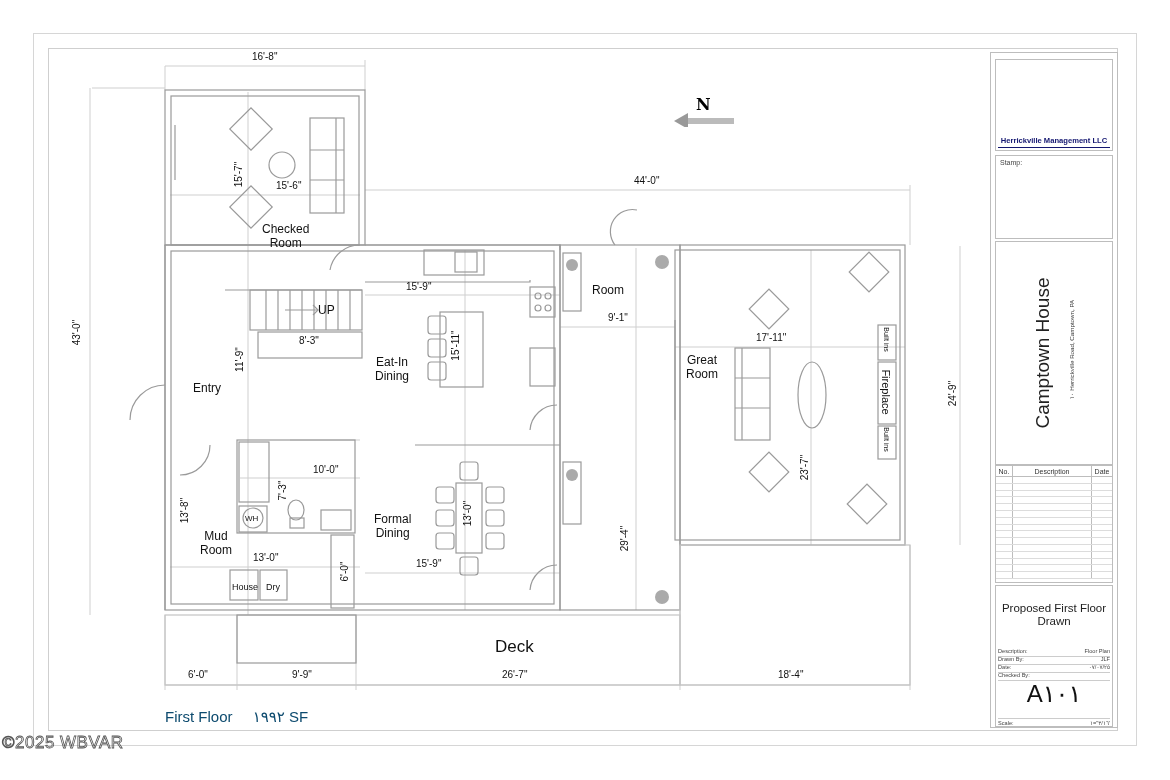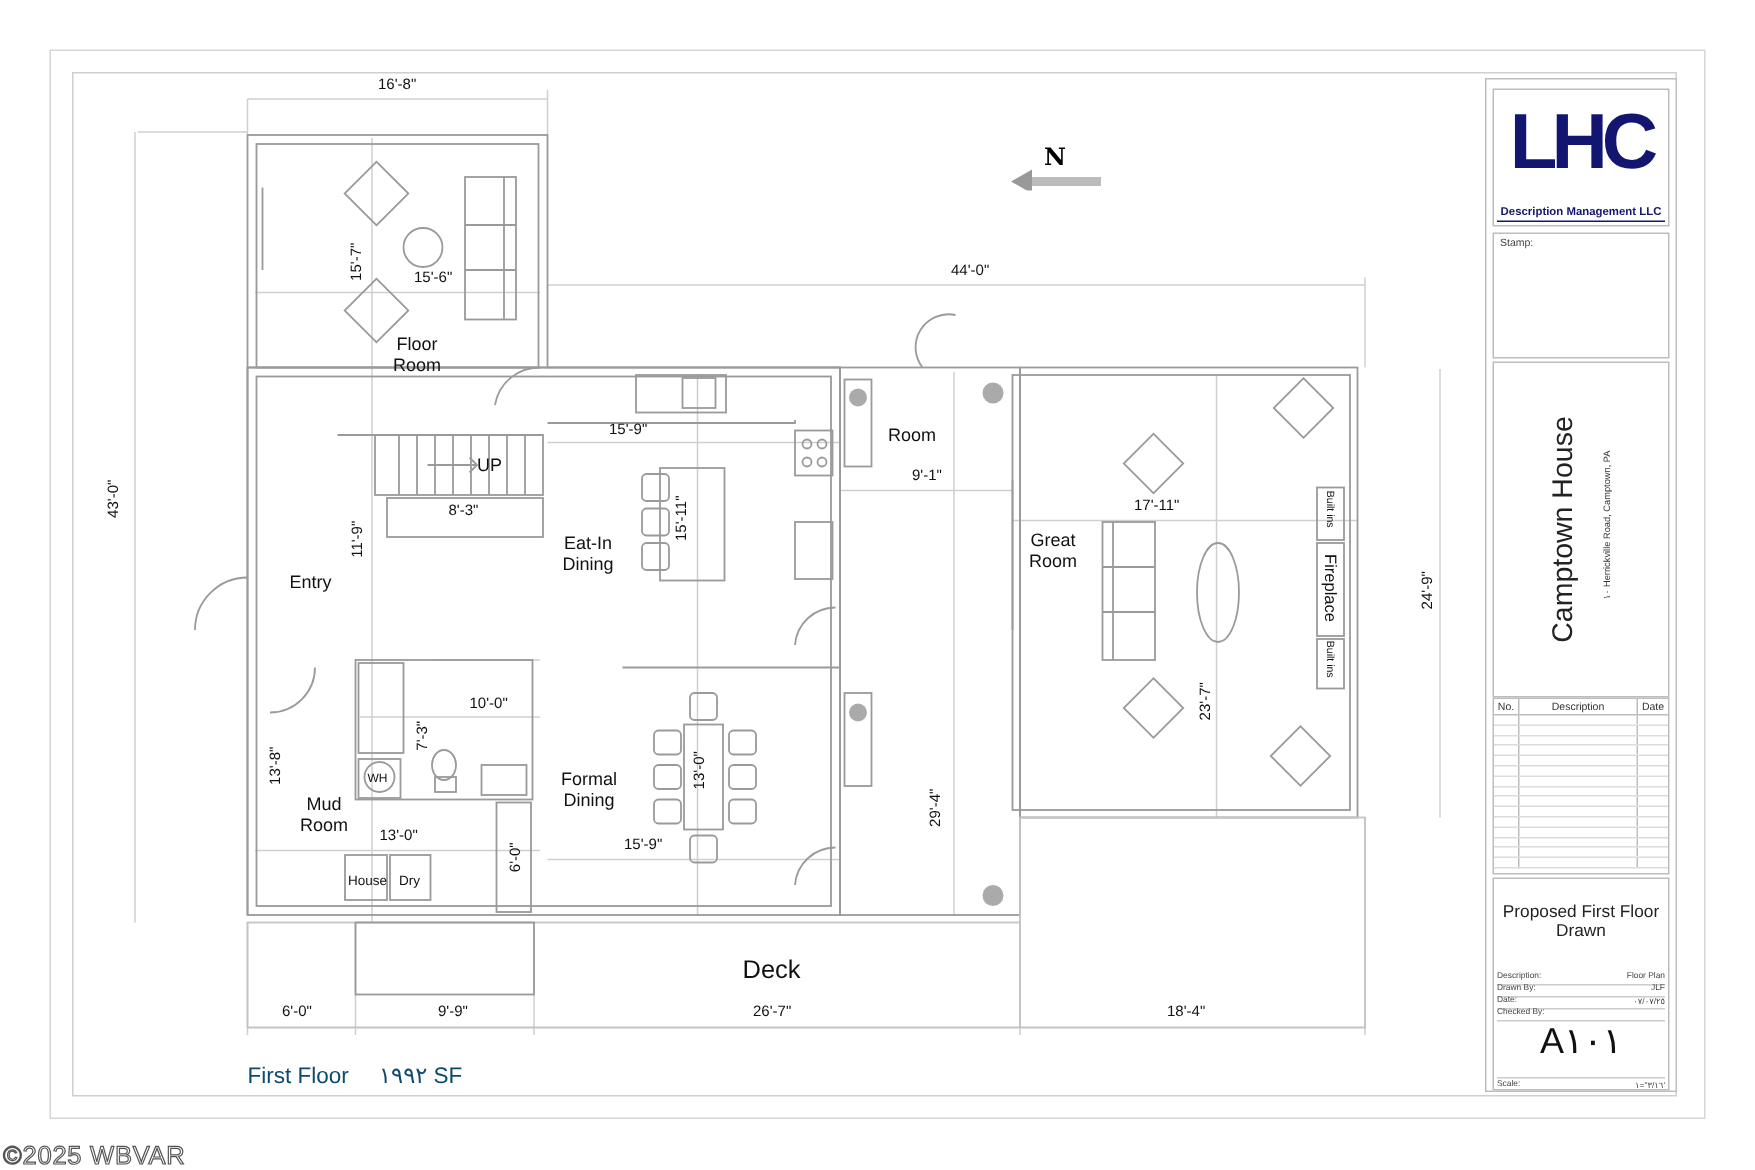"LHC" div.logo-letters { html: <div>LHC</div> -> none }
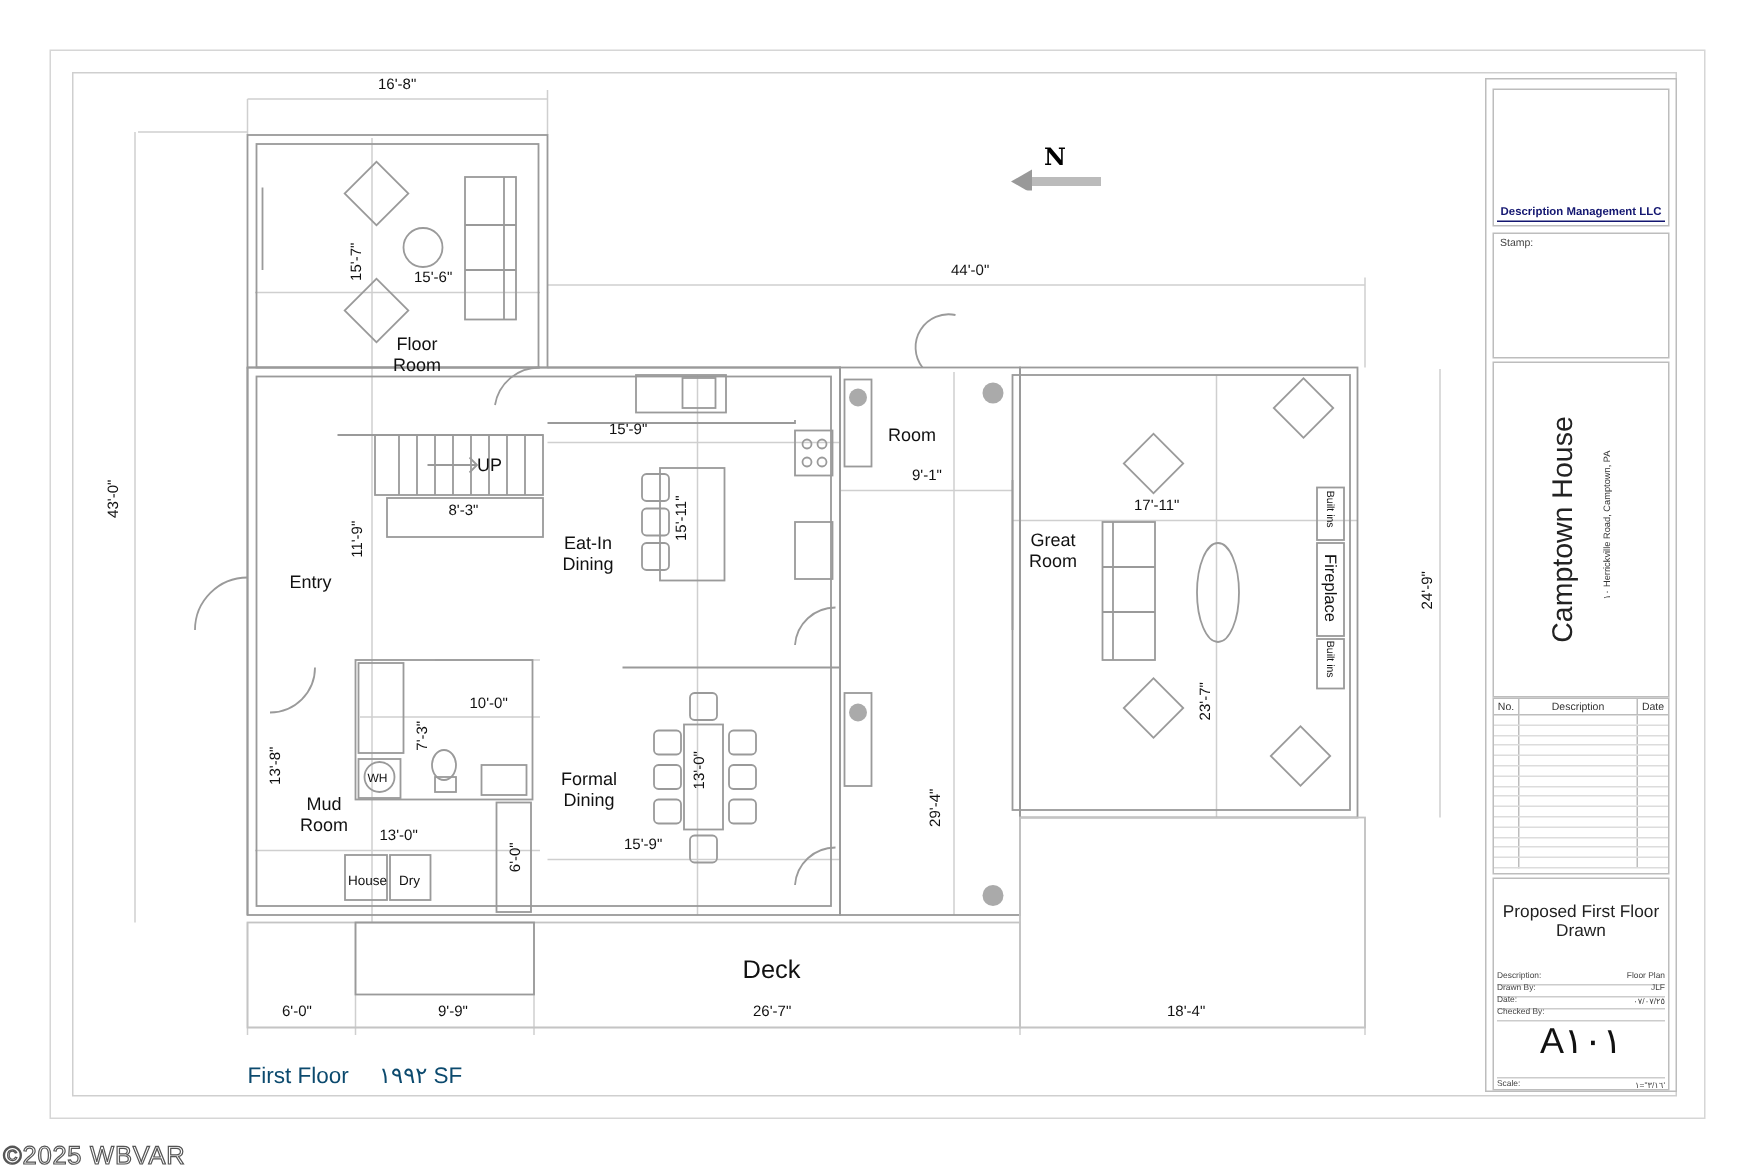"Description Management LLC" div.logo-sub { text: Description -> Herrickville }
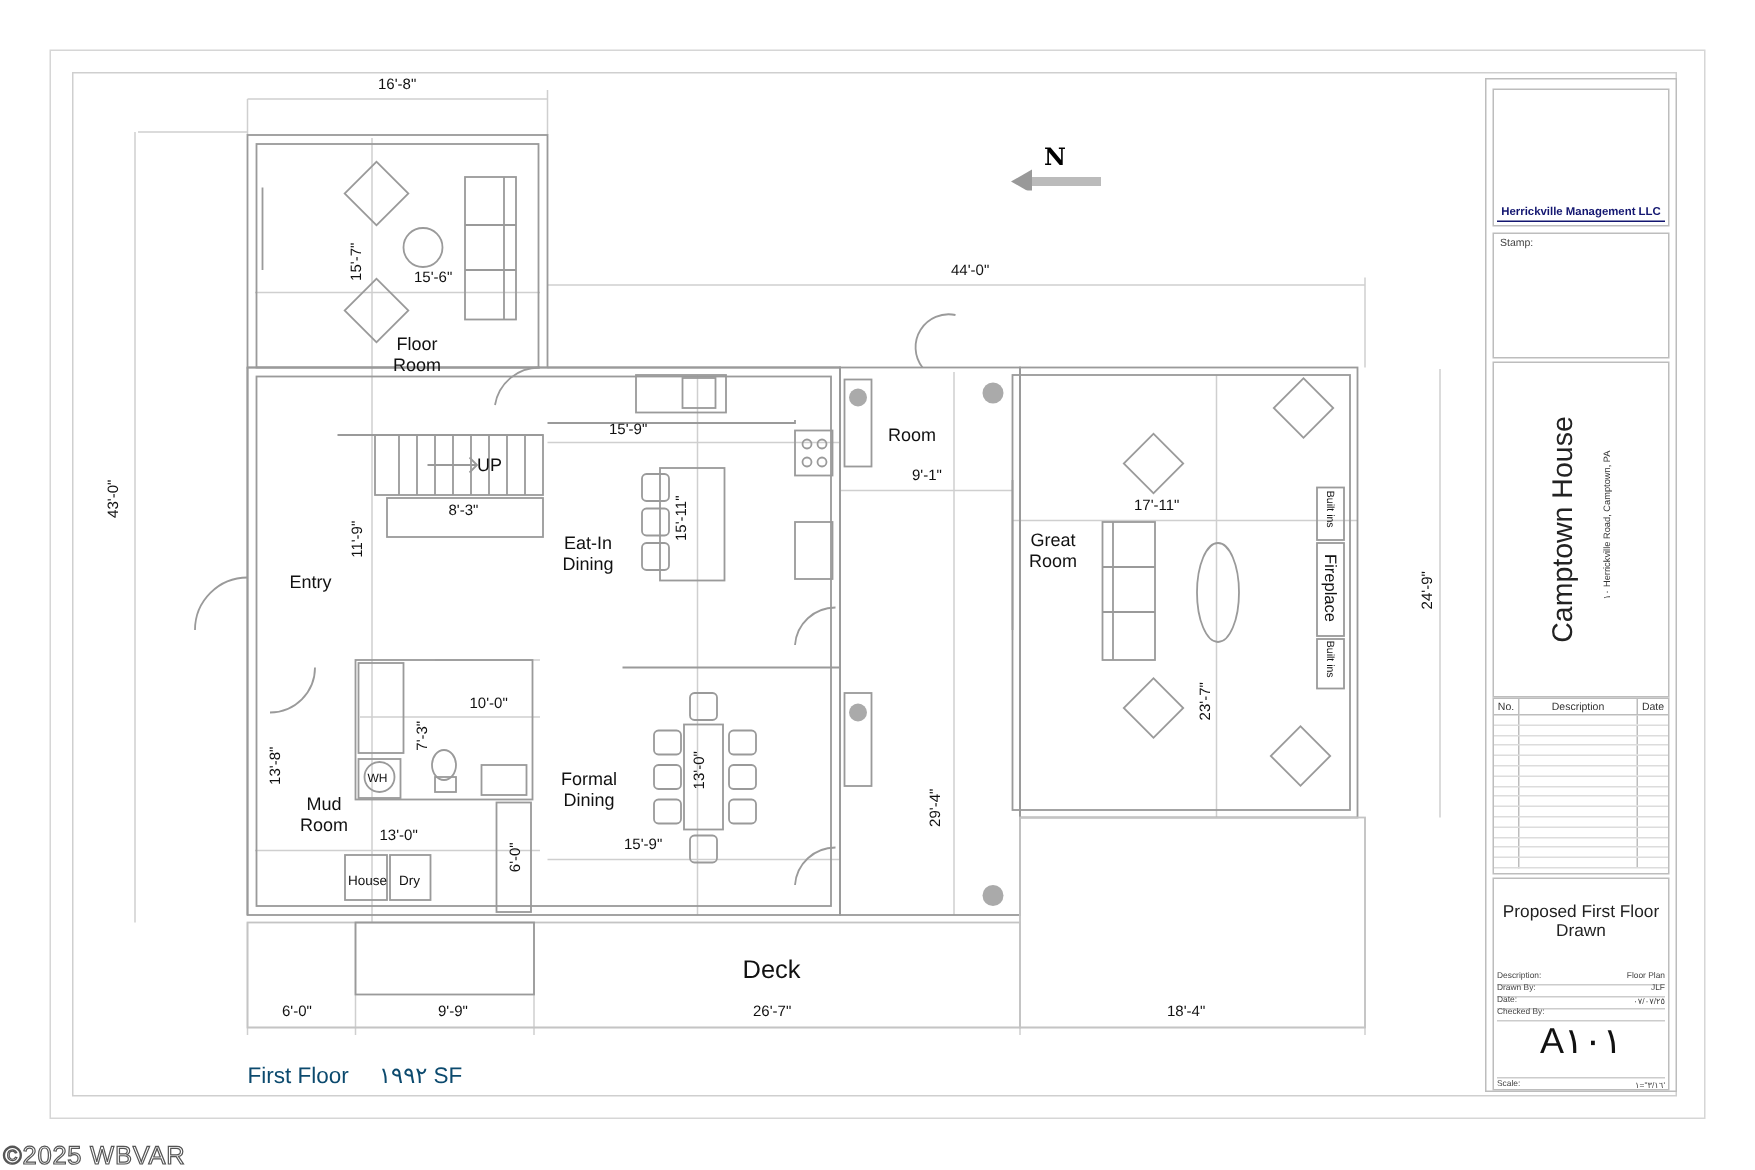"Floor" span { text: Floor -> Checked }
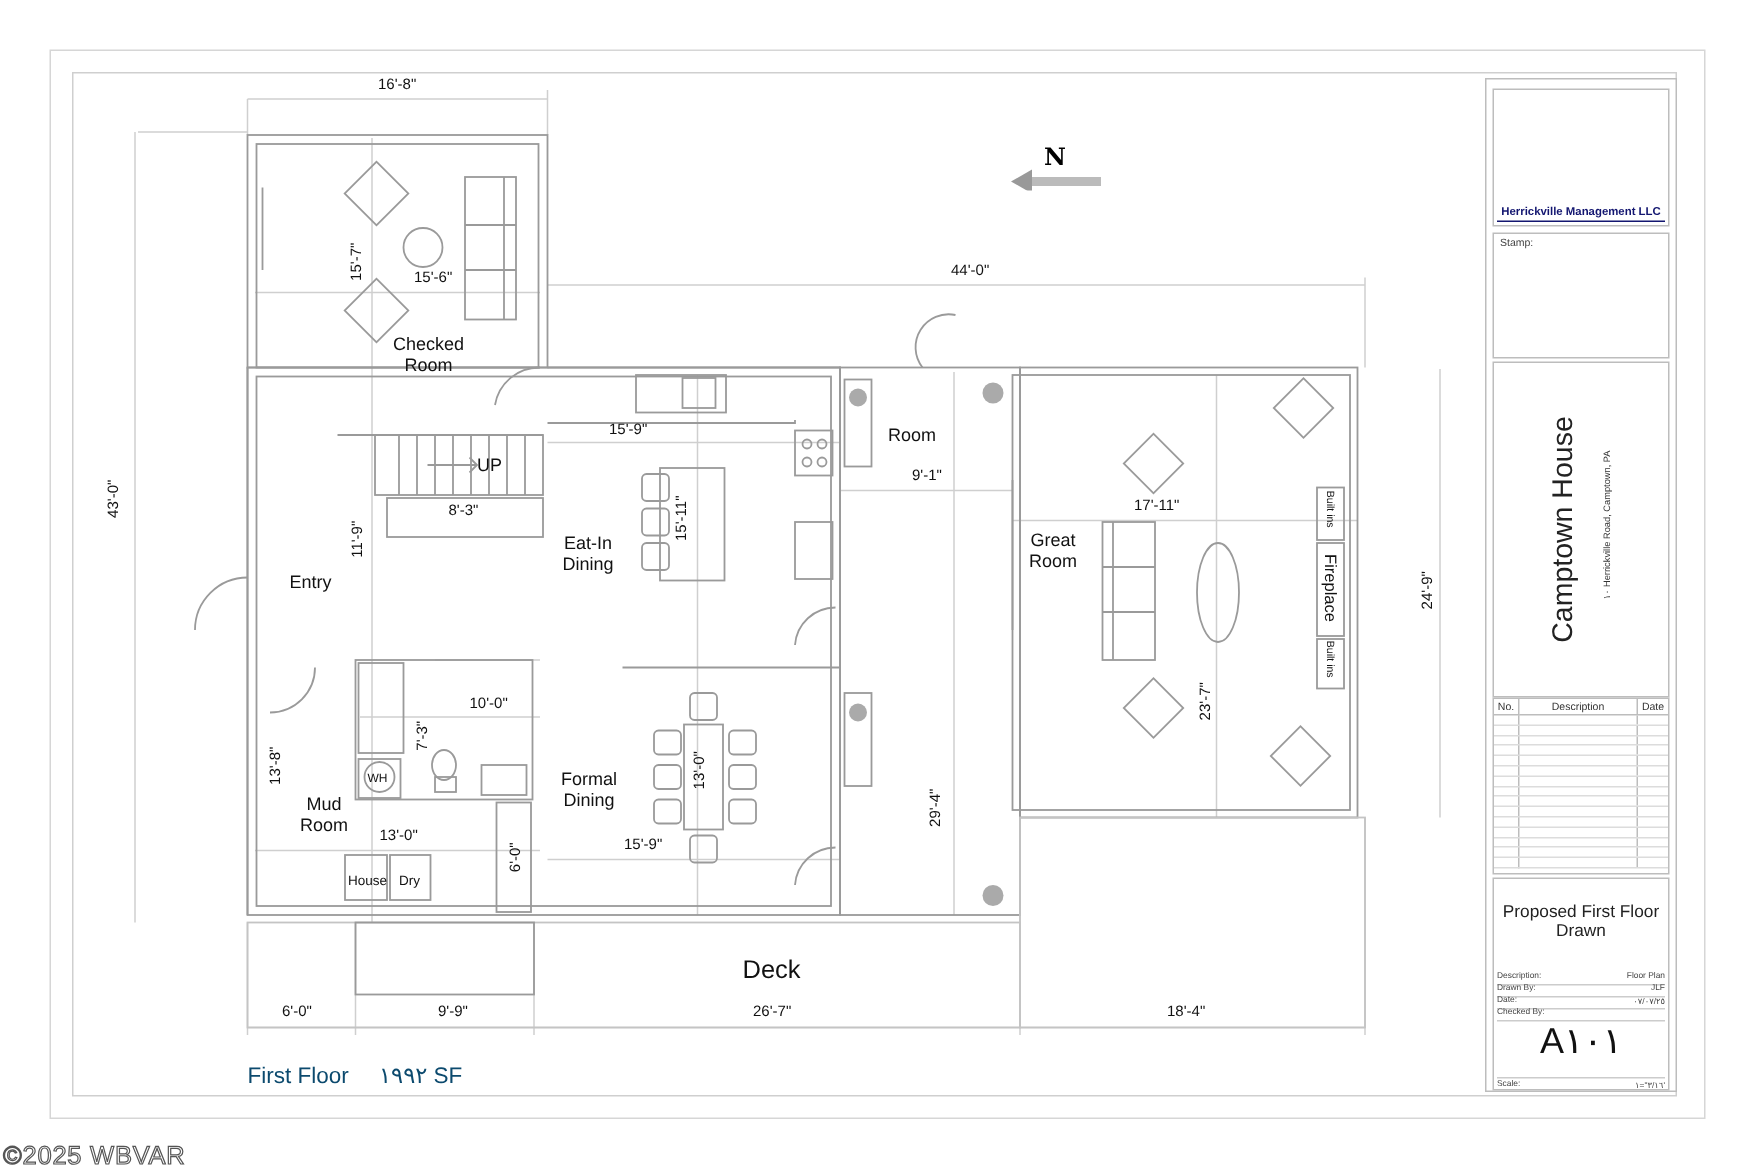"©2025 WBVAR" .watermark { margin-top: 28px -> none }
